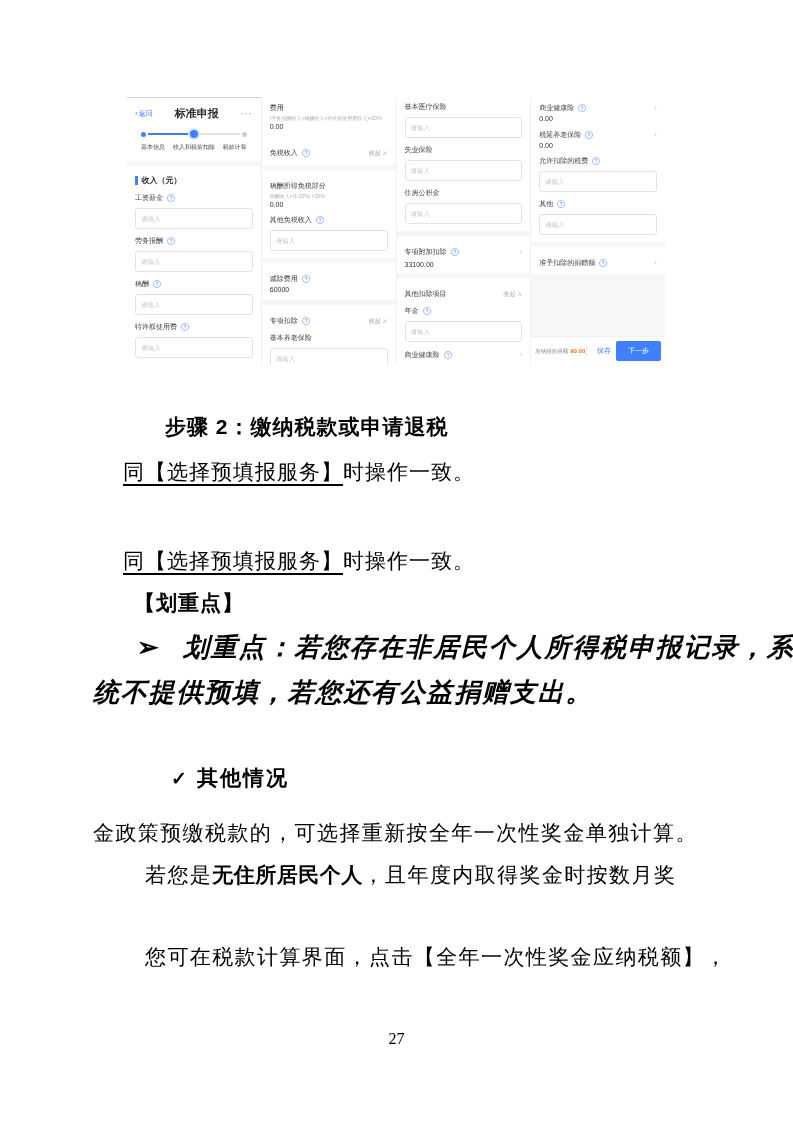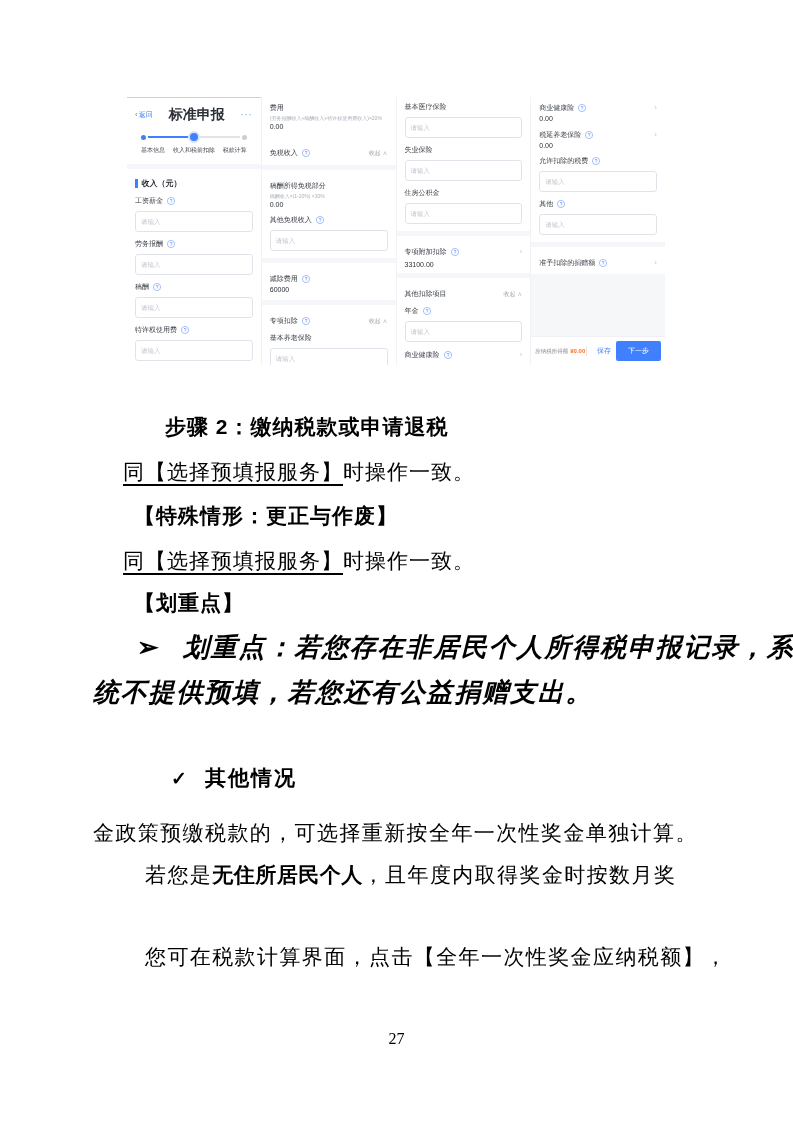"标准申报" .apptitle { font-size: 14px -> 11px }
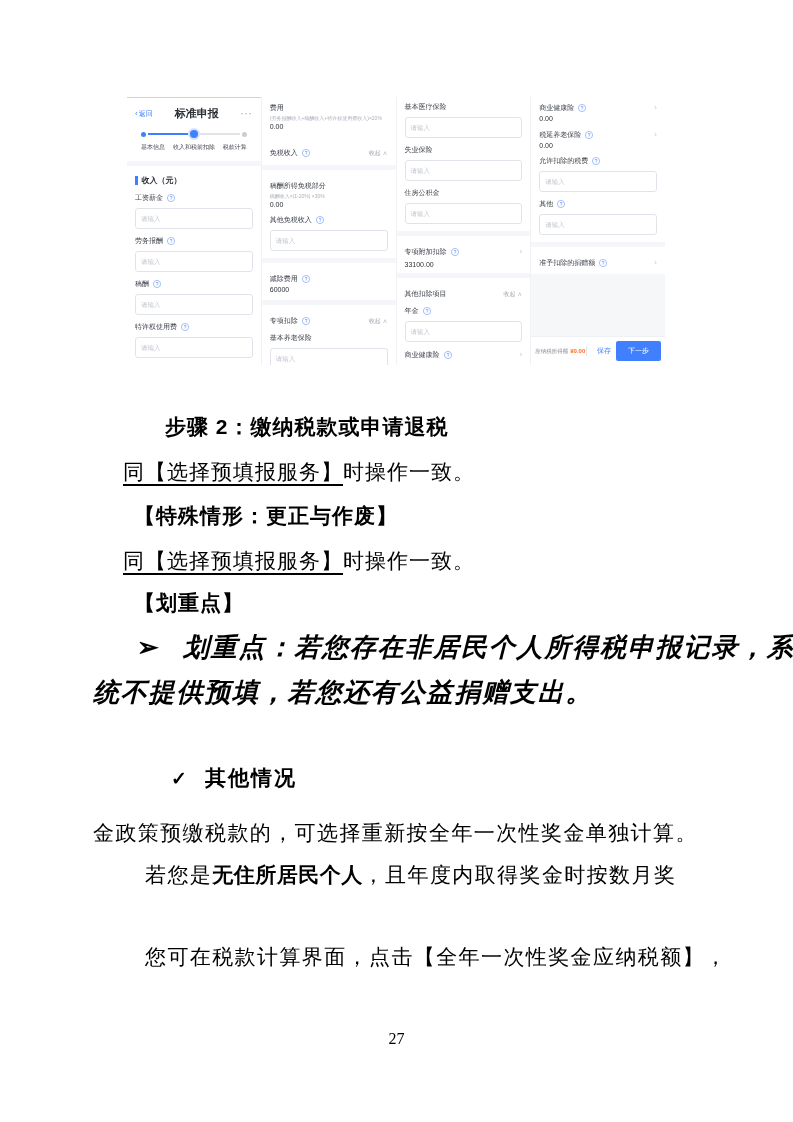"步骤 2：缴纳税款或申请退税" .h-sans { text-align: none -> center }
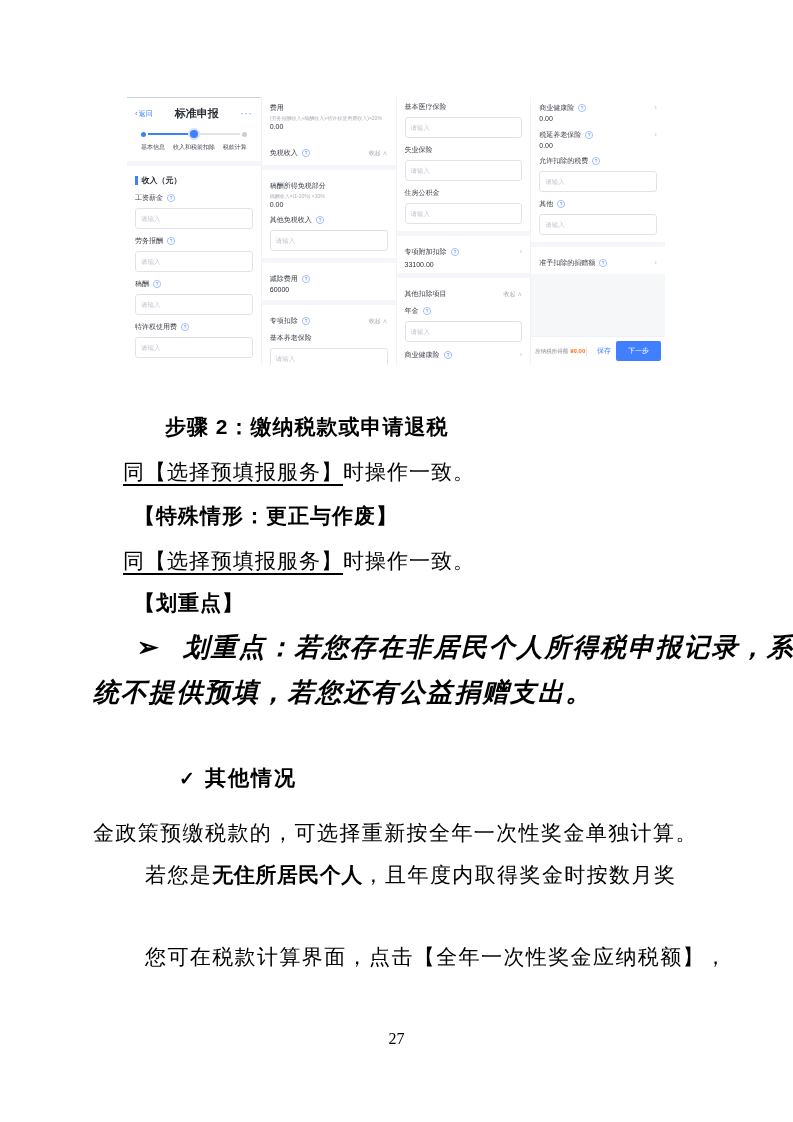"【特殊情形：更正与作废】" div.abs { html: <div>【特殊情形：更正与作废】</div> -> none }
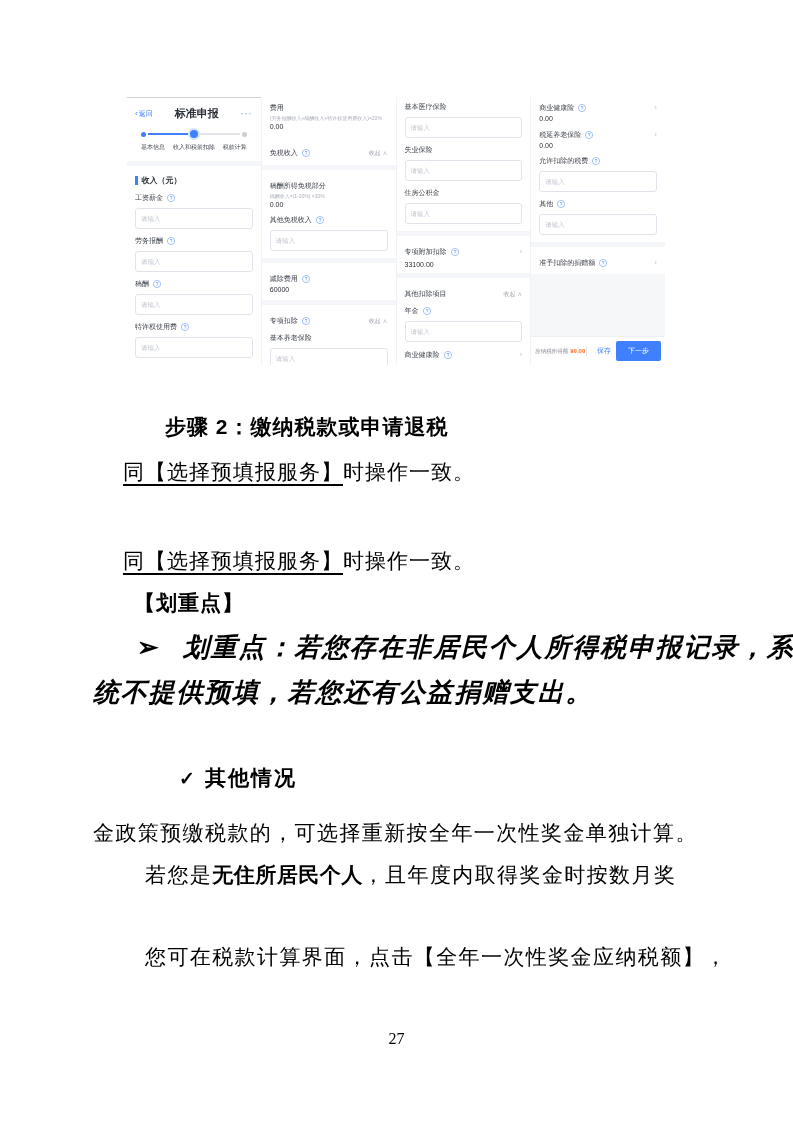"✓ 其他情况" div.abs { margin-left: 8px -> none }
